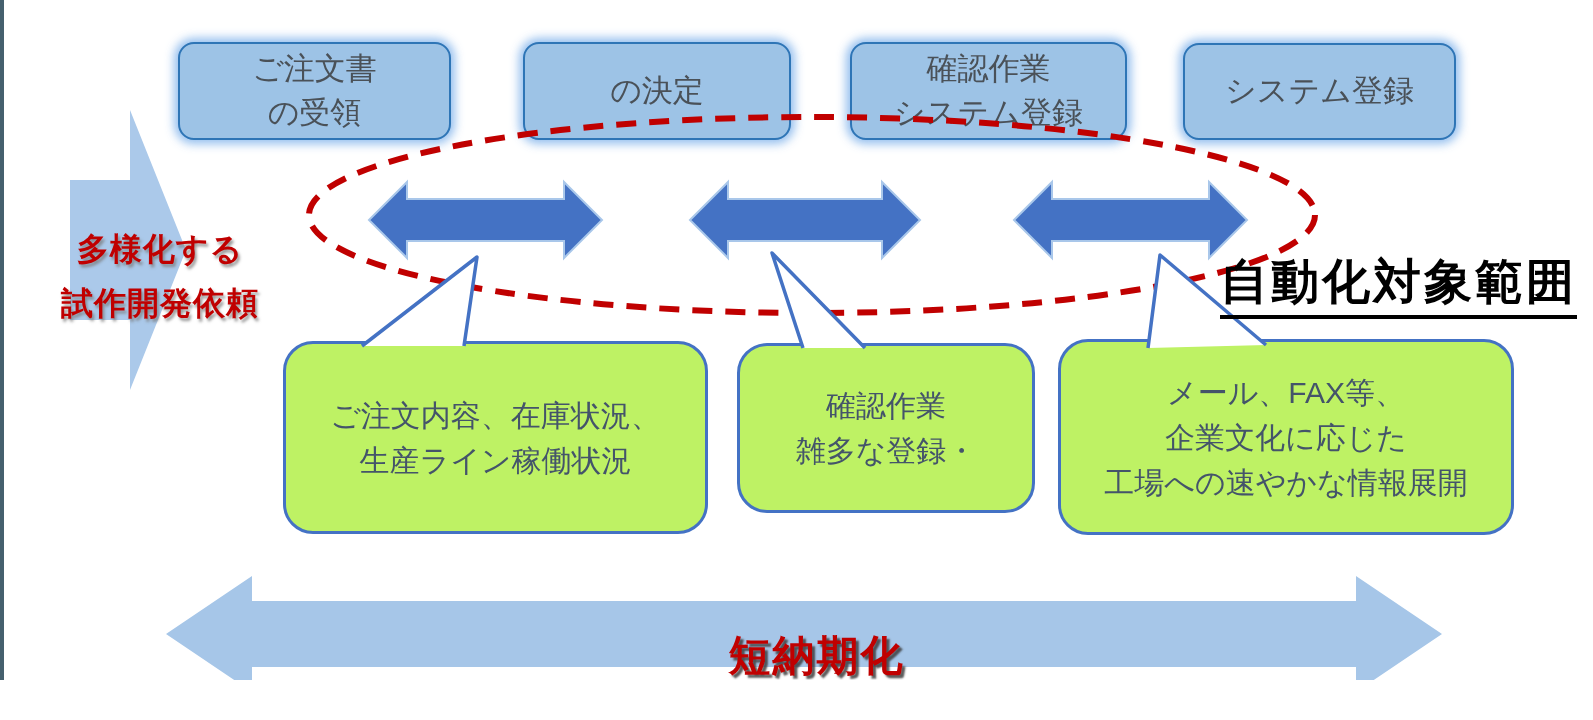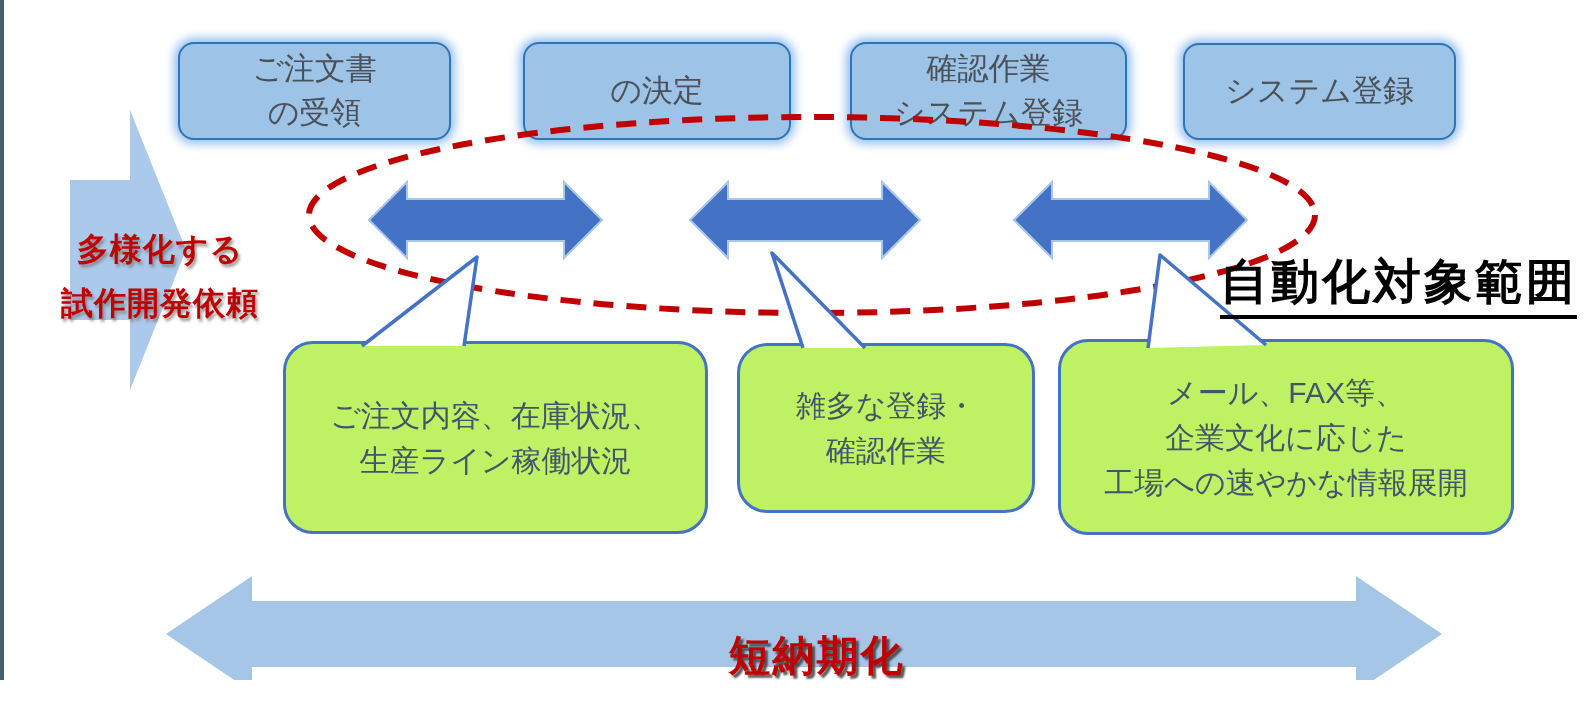"雑多な登録・" div { order: before "確認作業" -> after "確認作業" }
